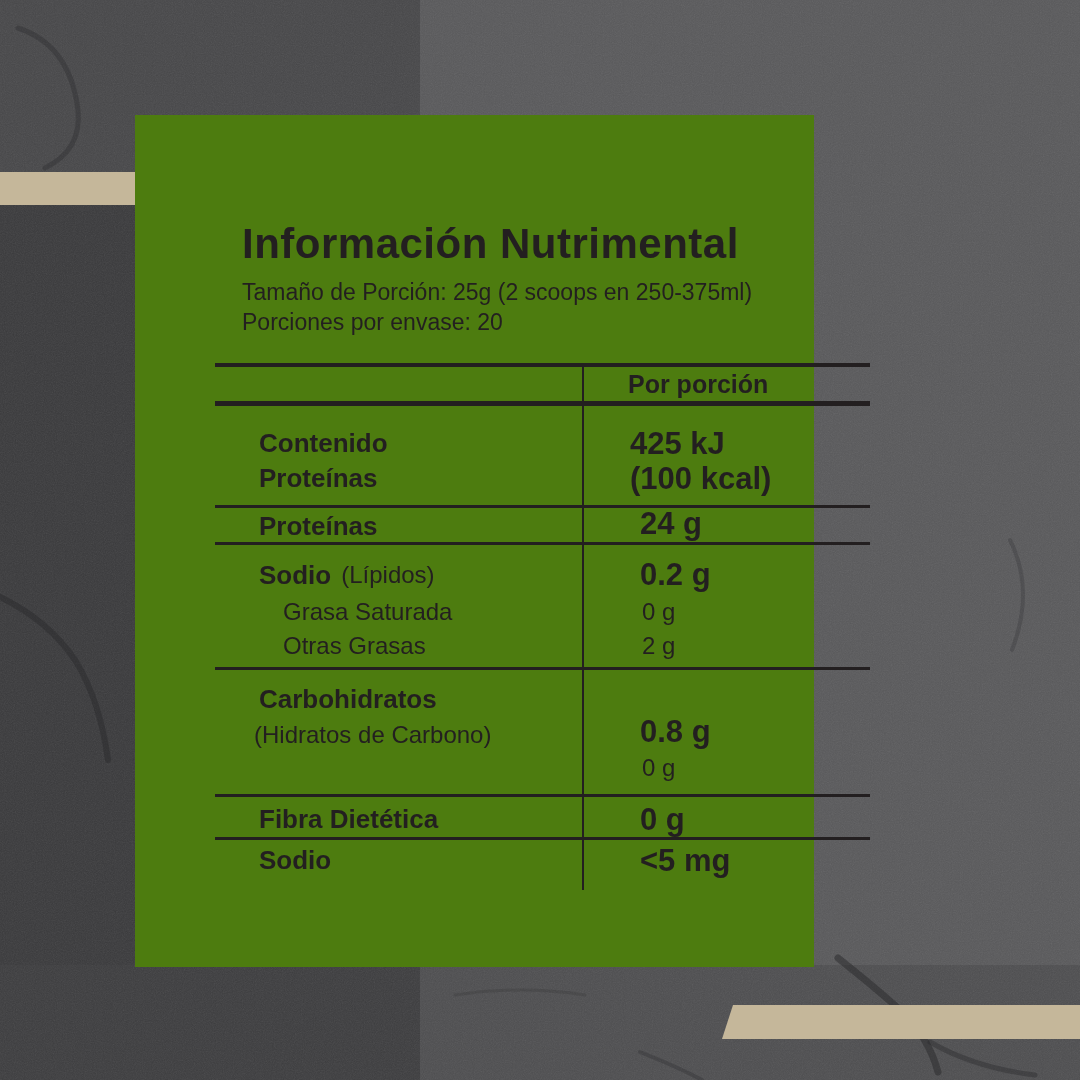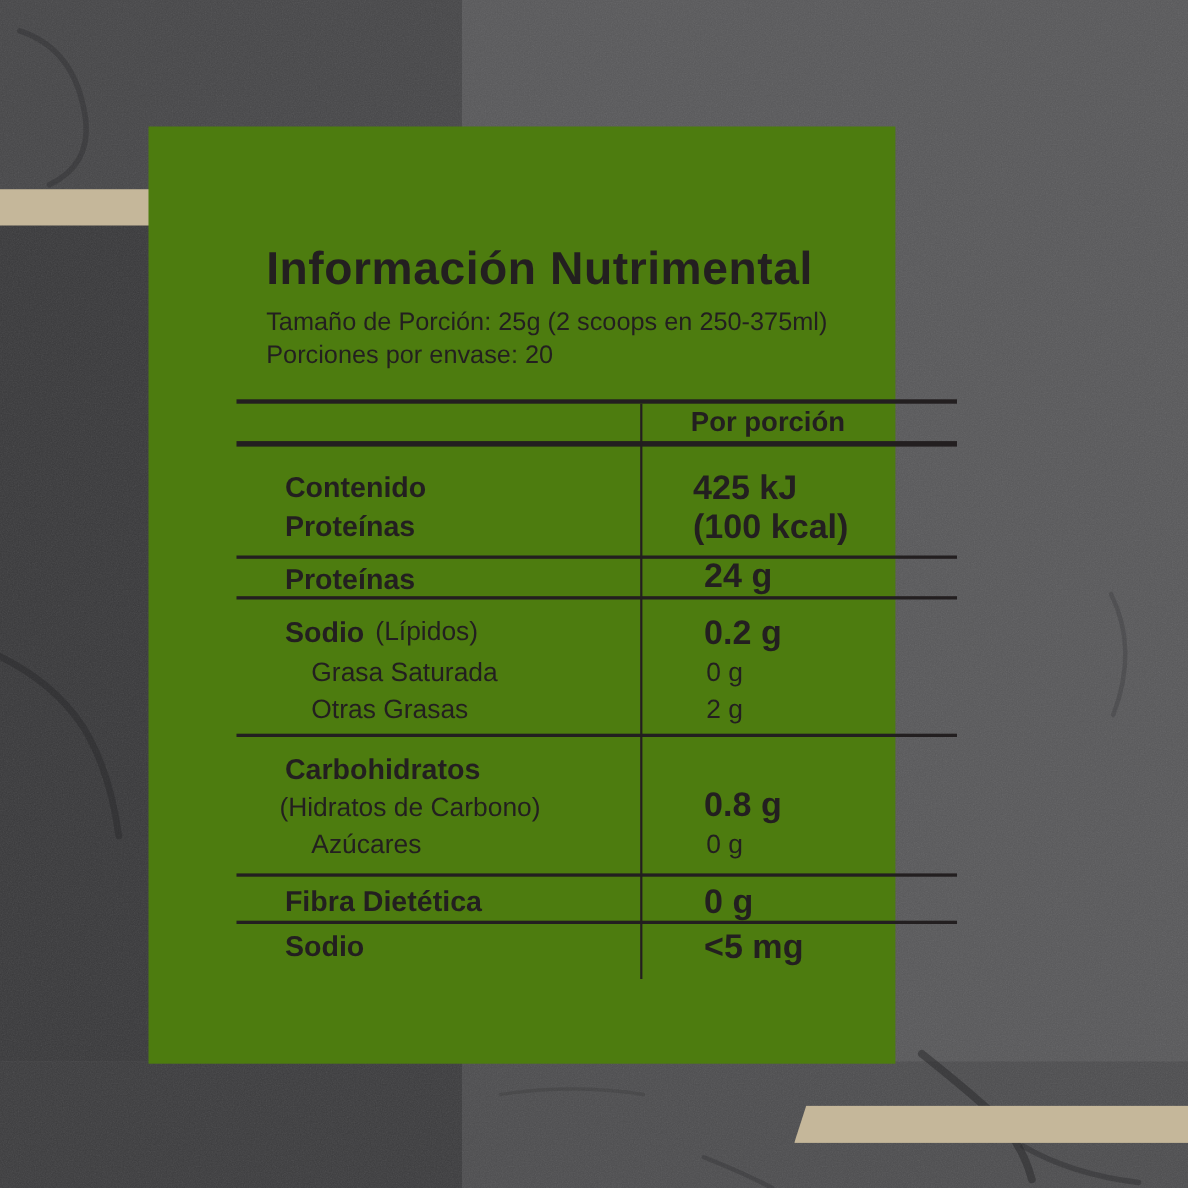"Azúcares" div.line { html: <div>Azúcares</div> -> none }
